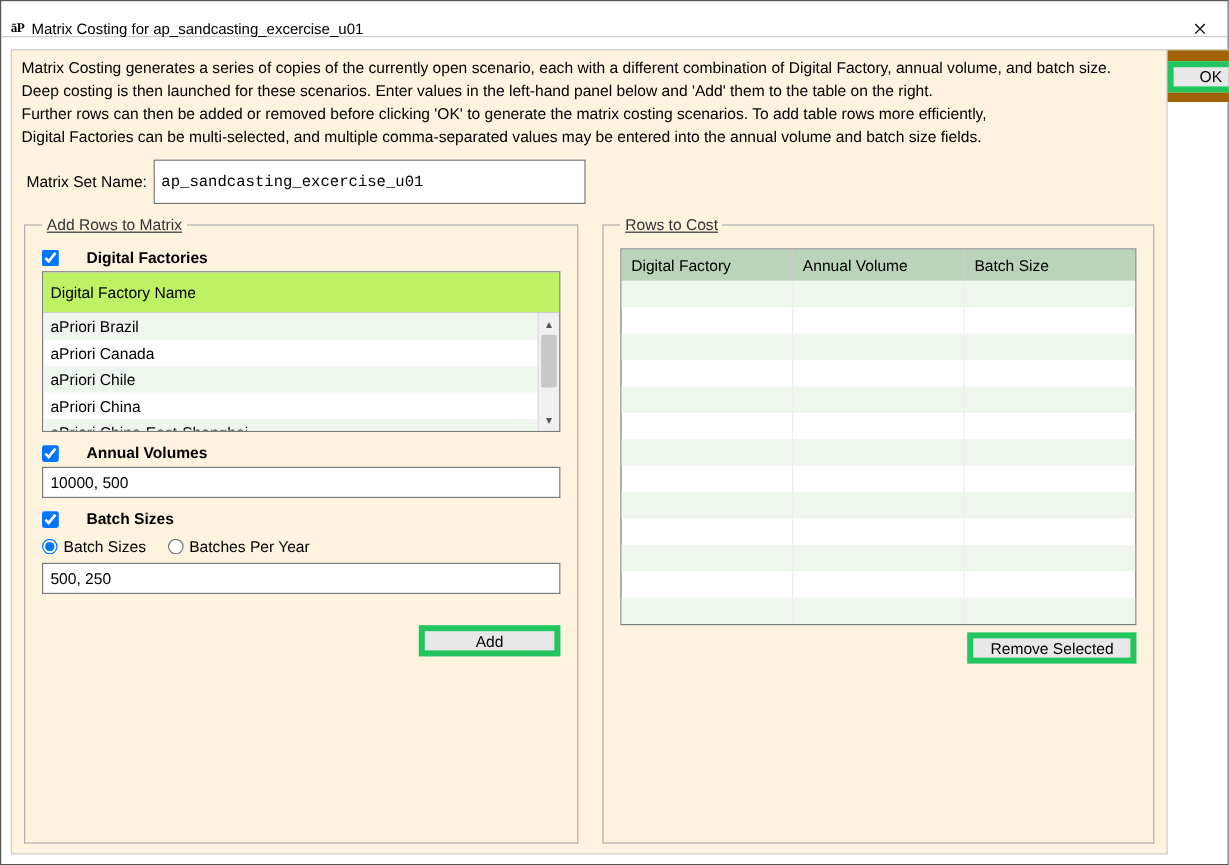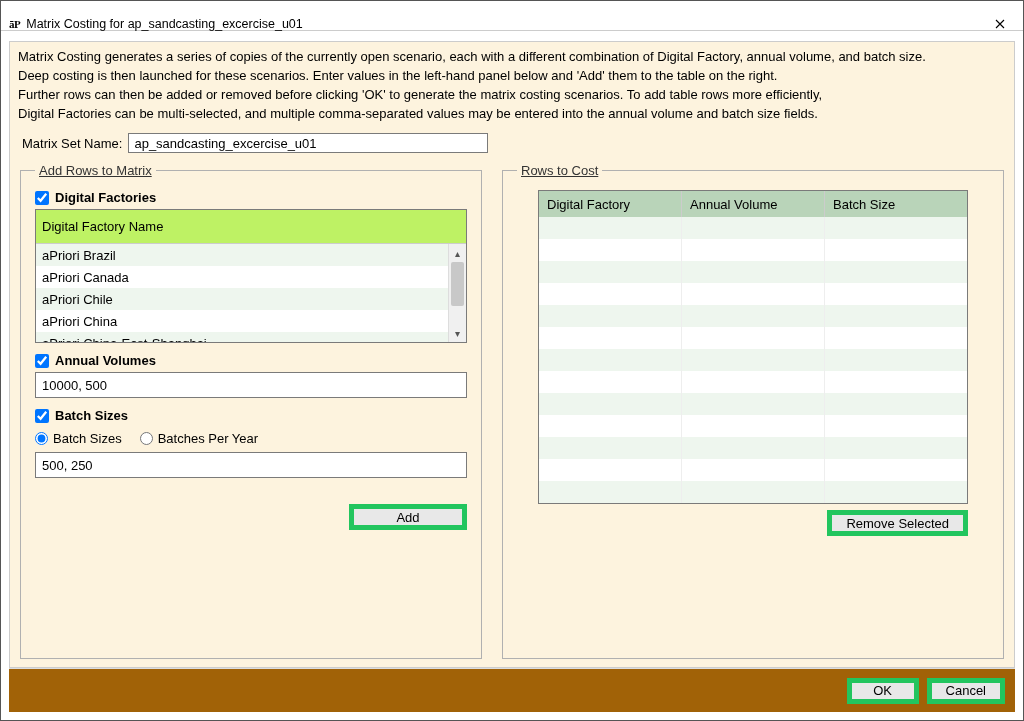"Matrix Costing generates a series" .dialog-body { flex-direction: column -> row }
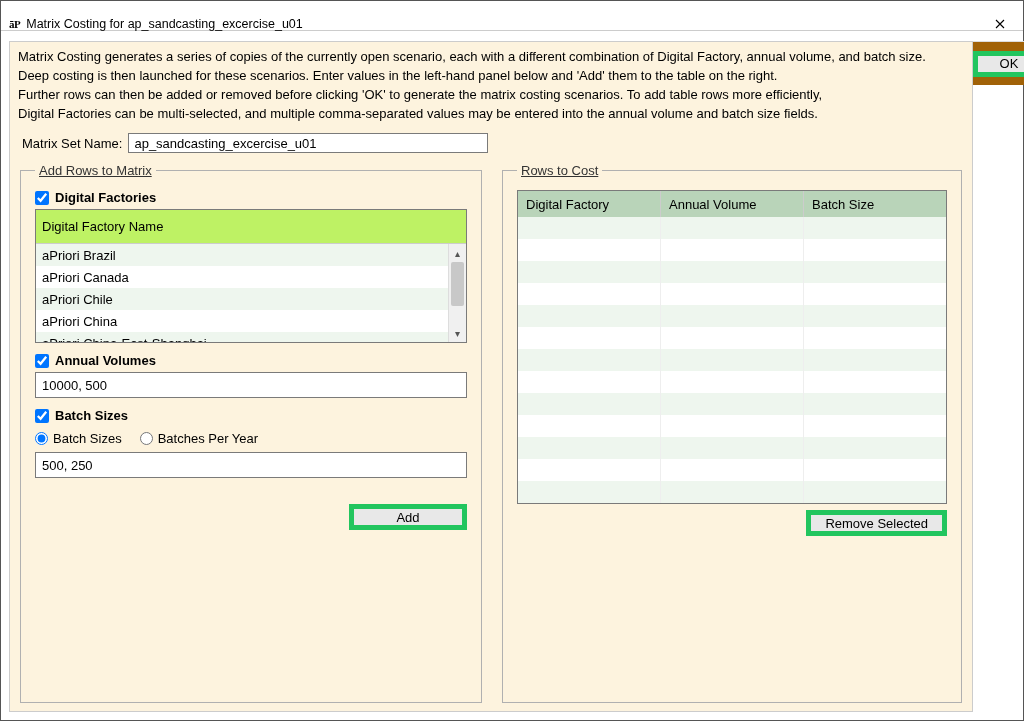"ap_sandcasting_excercise_u01" input.textin { font-family: none -> Liberation Mono, monospace; height: 20px -> 37px }
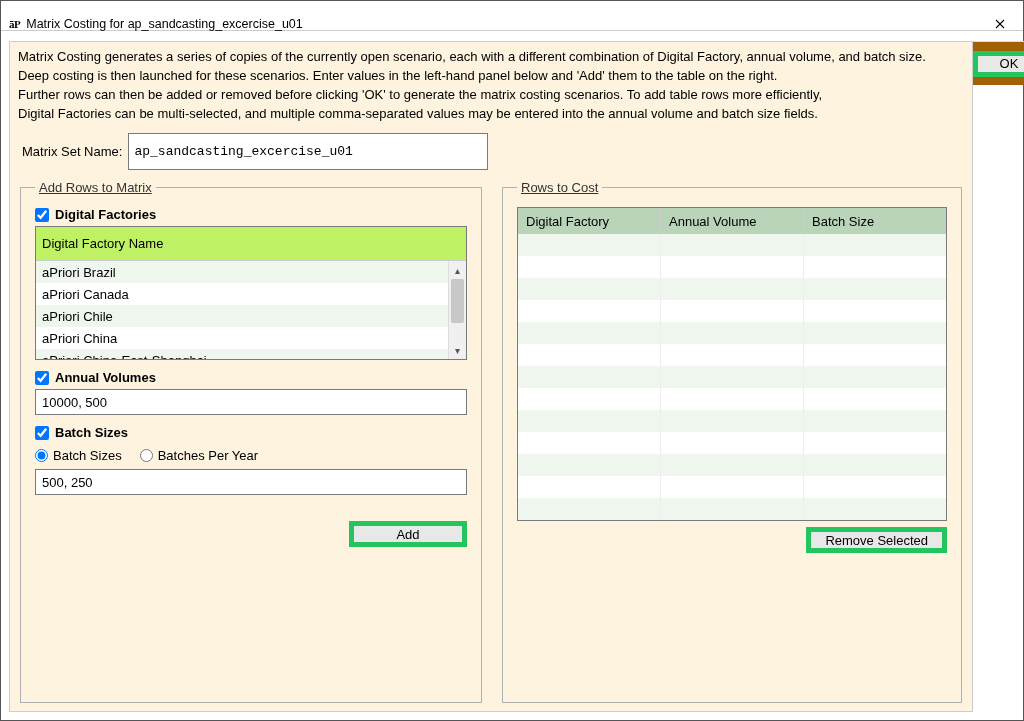"Digital Factories" .cb-row .cb-label { margin-left: none -> 17px }
